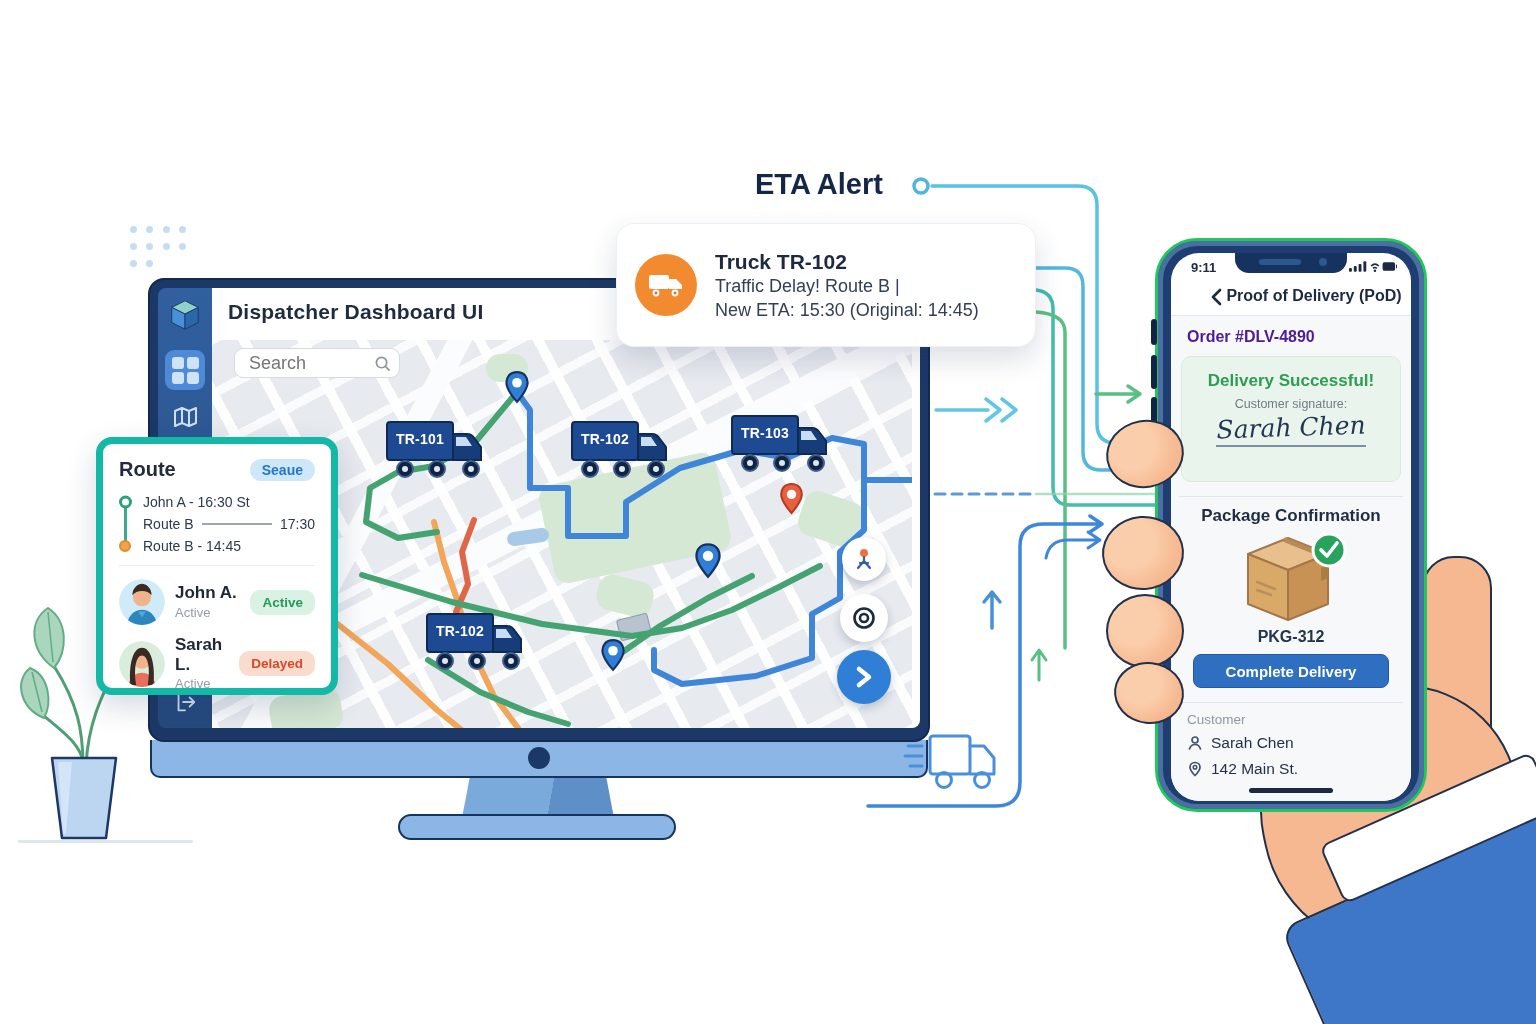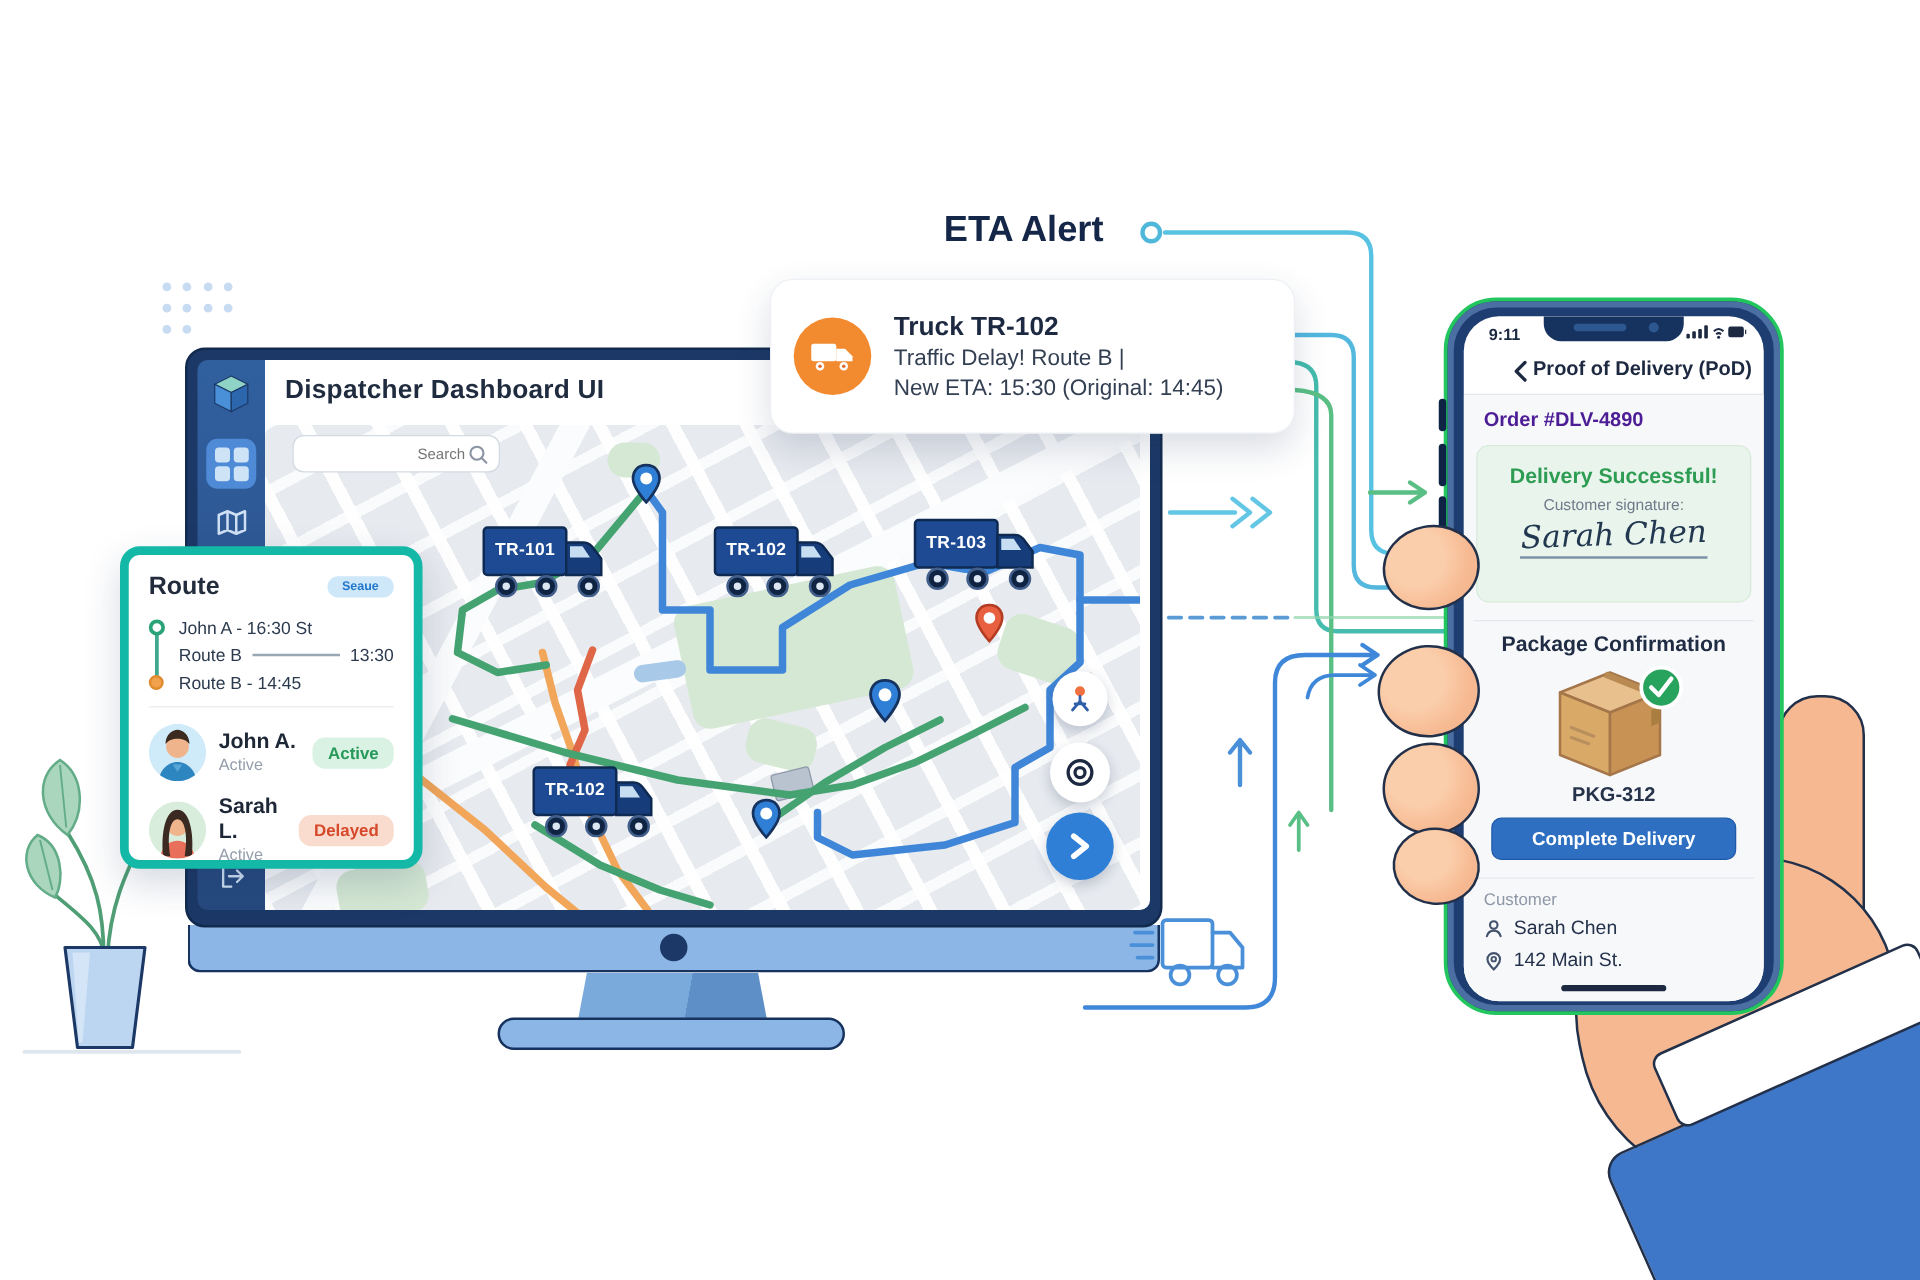"Search" .search-wrap input { font-size: 12px -> 18px; text-align: right -> none }
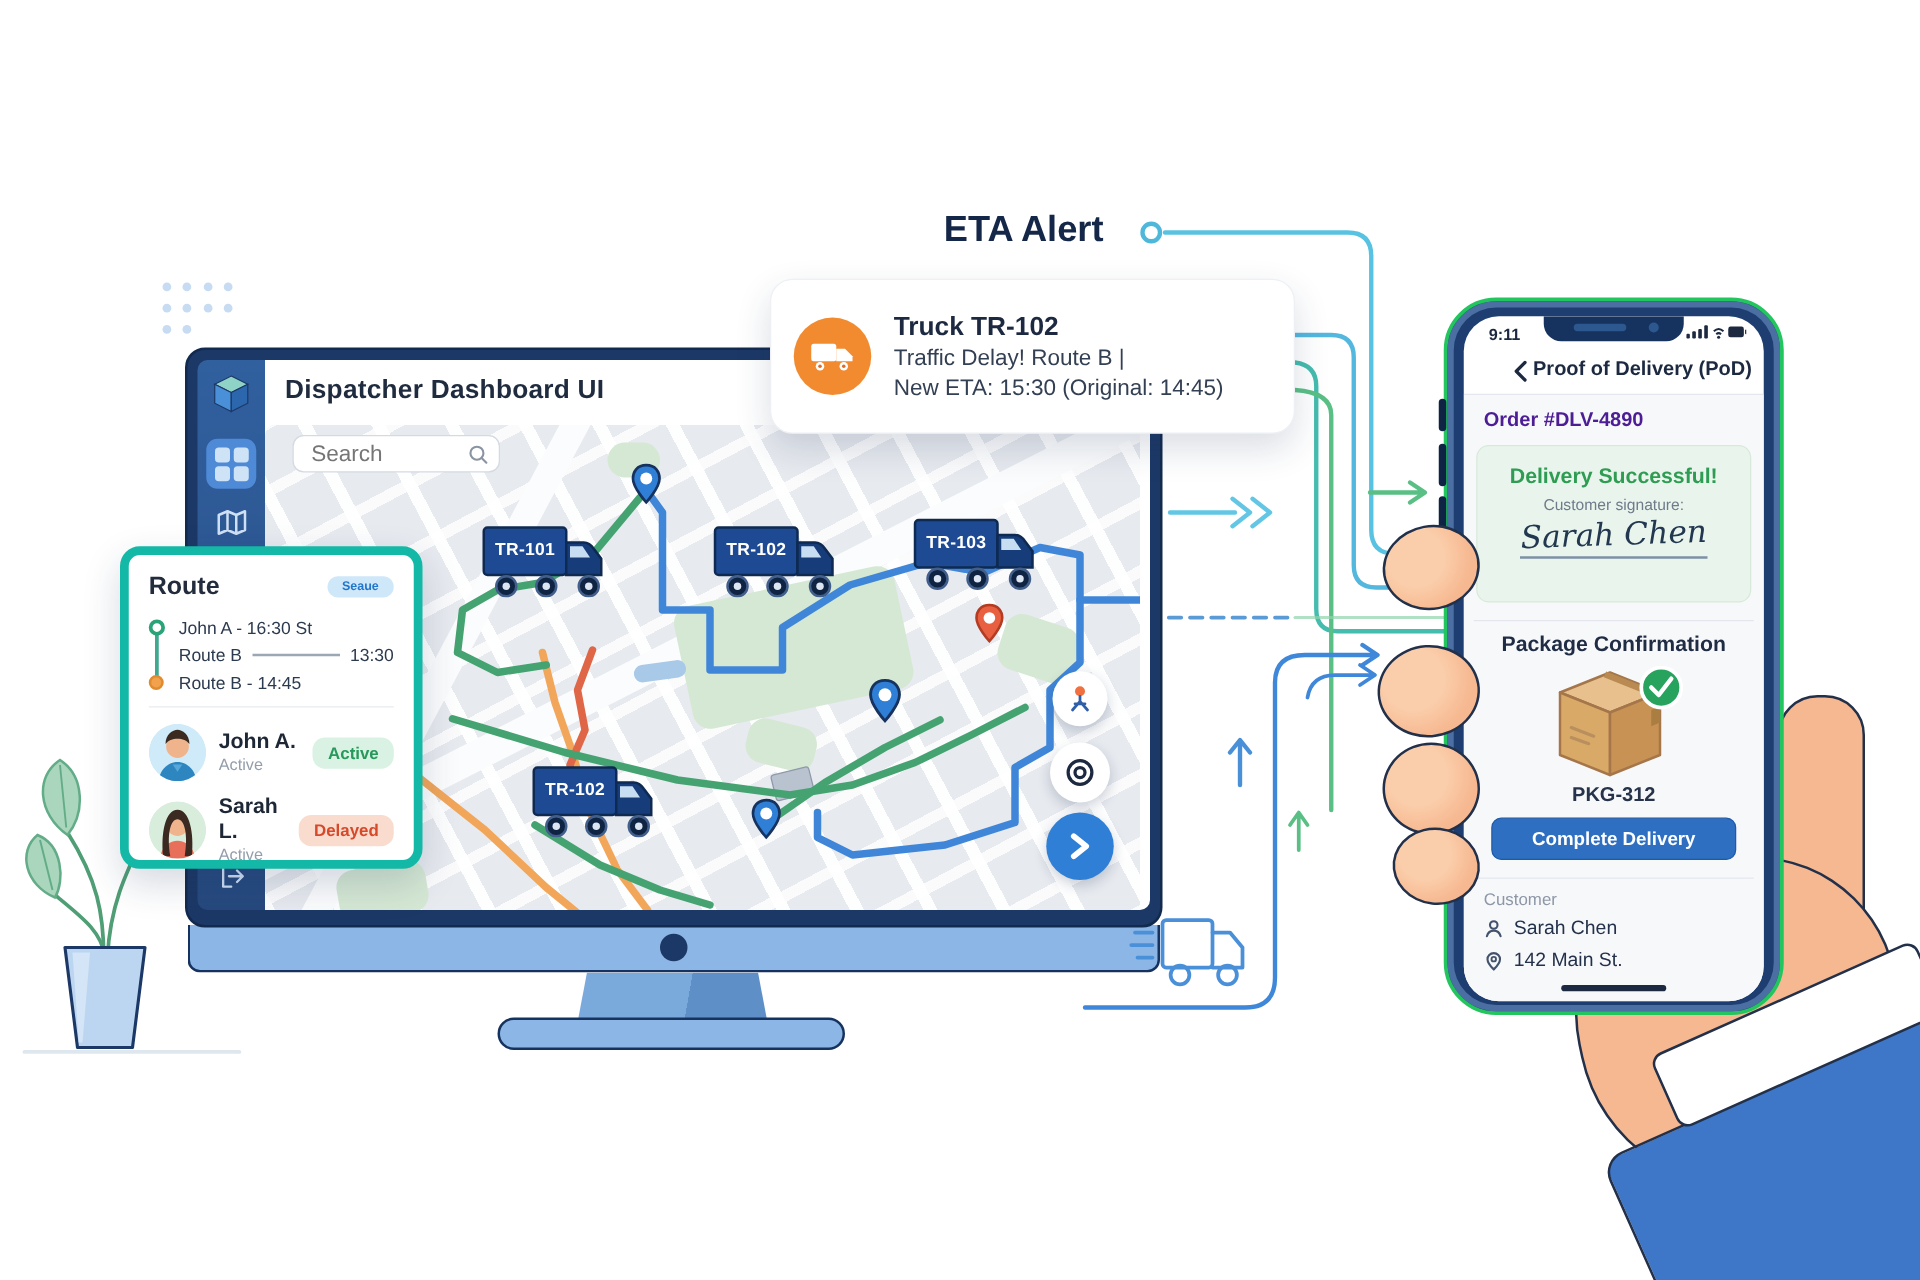"Seaue" .rc-badge { font-size: 10px -> 14px }
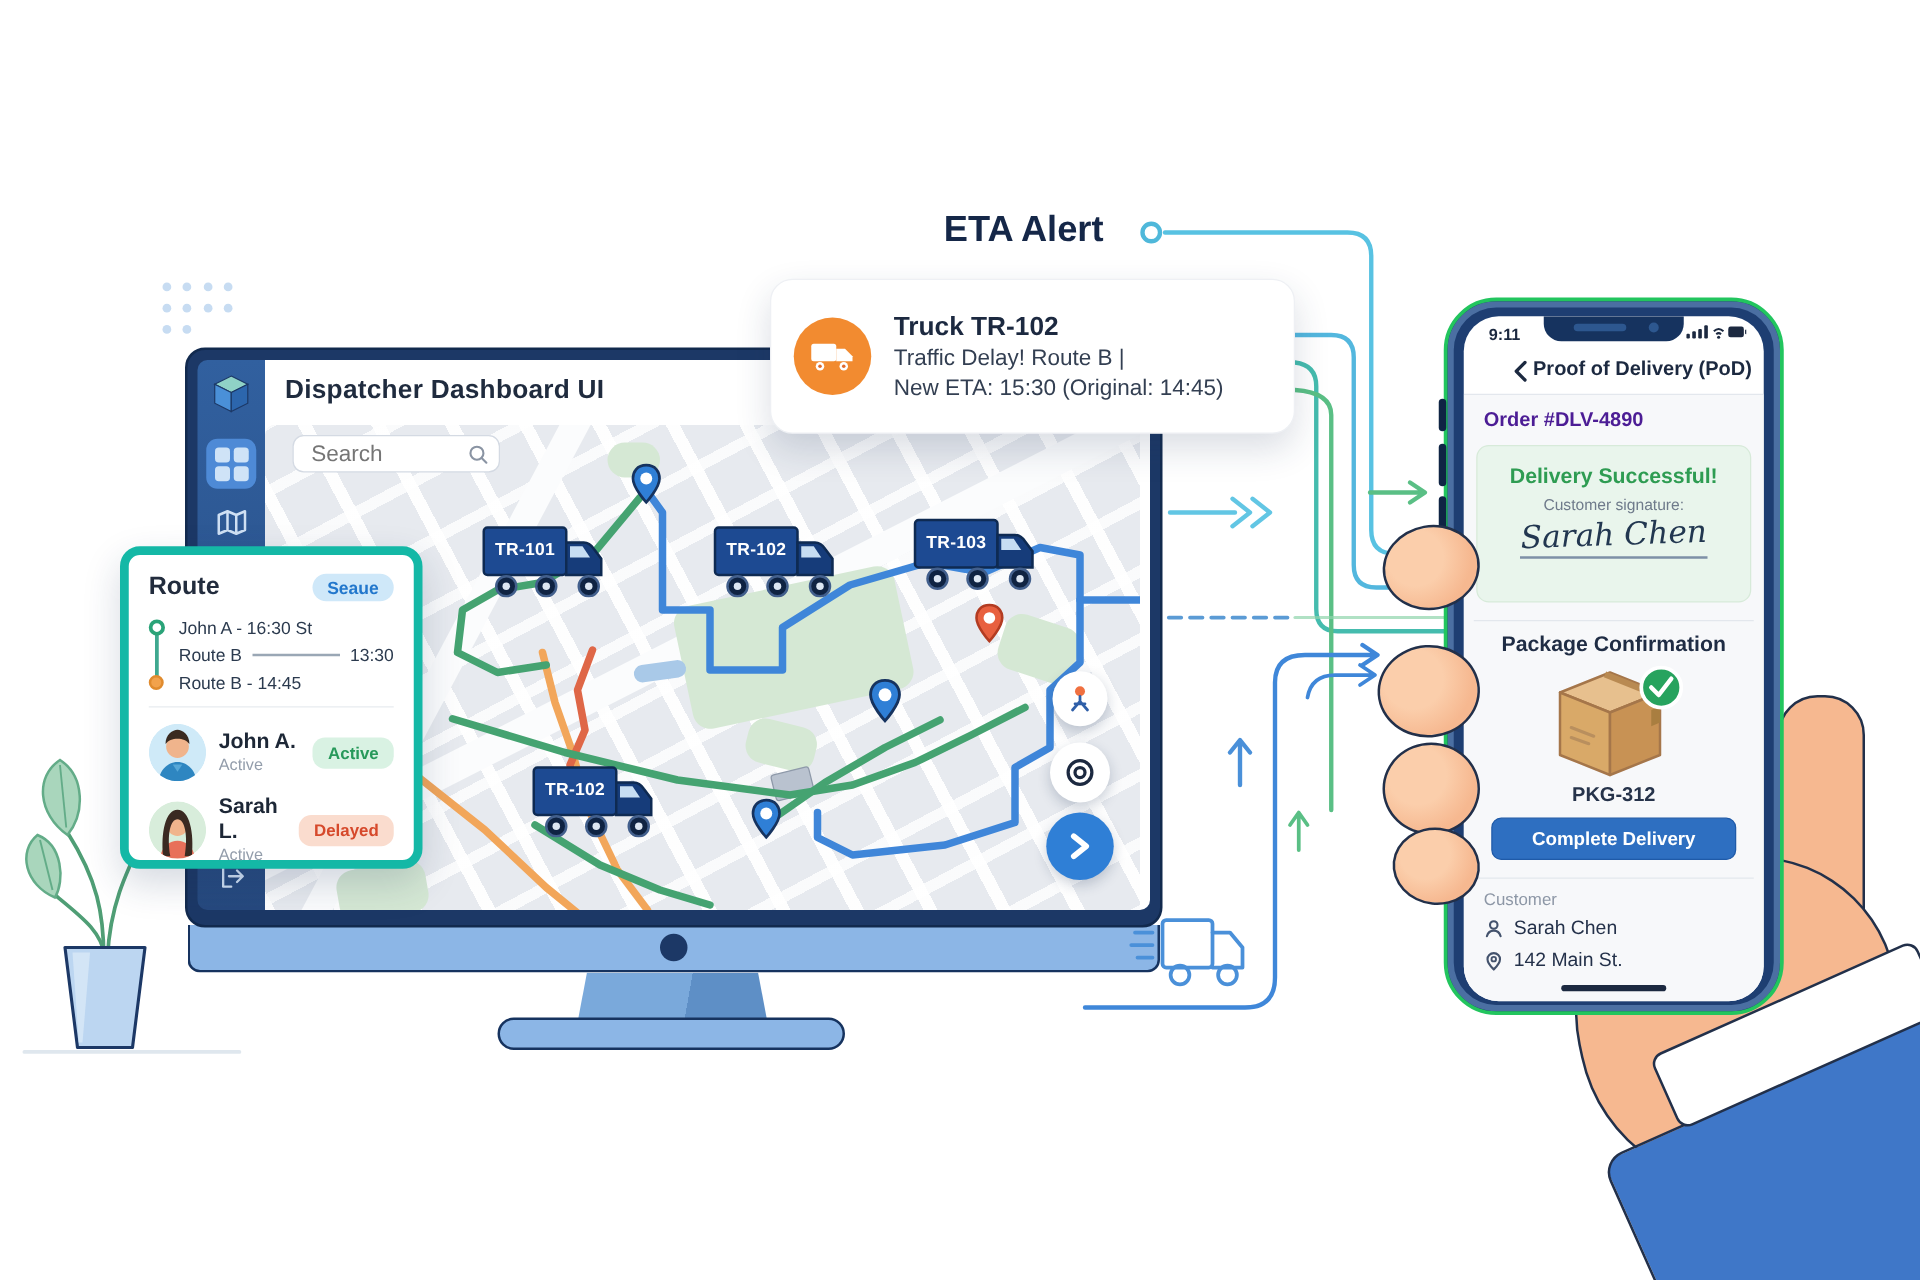"13:30" span.tl-time { text: 13:30 -> 17:30 }
